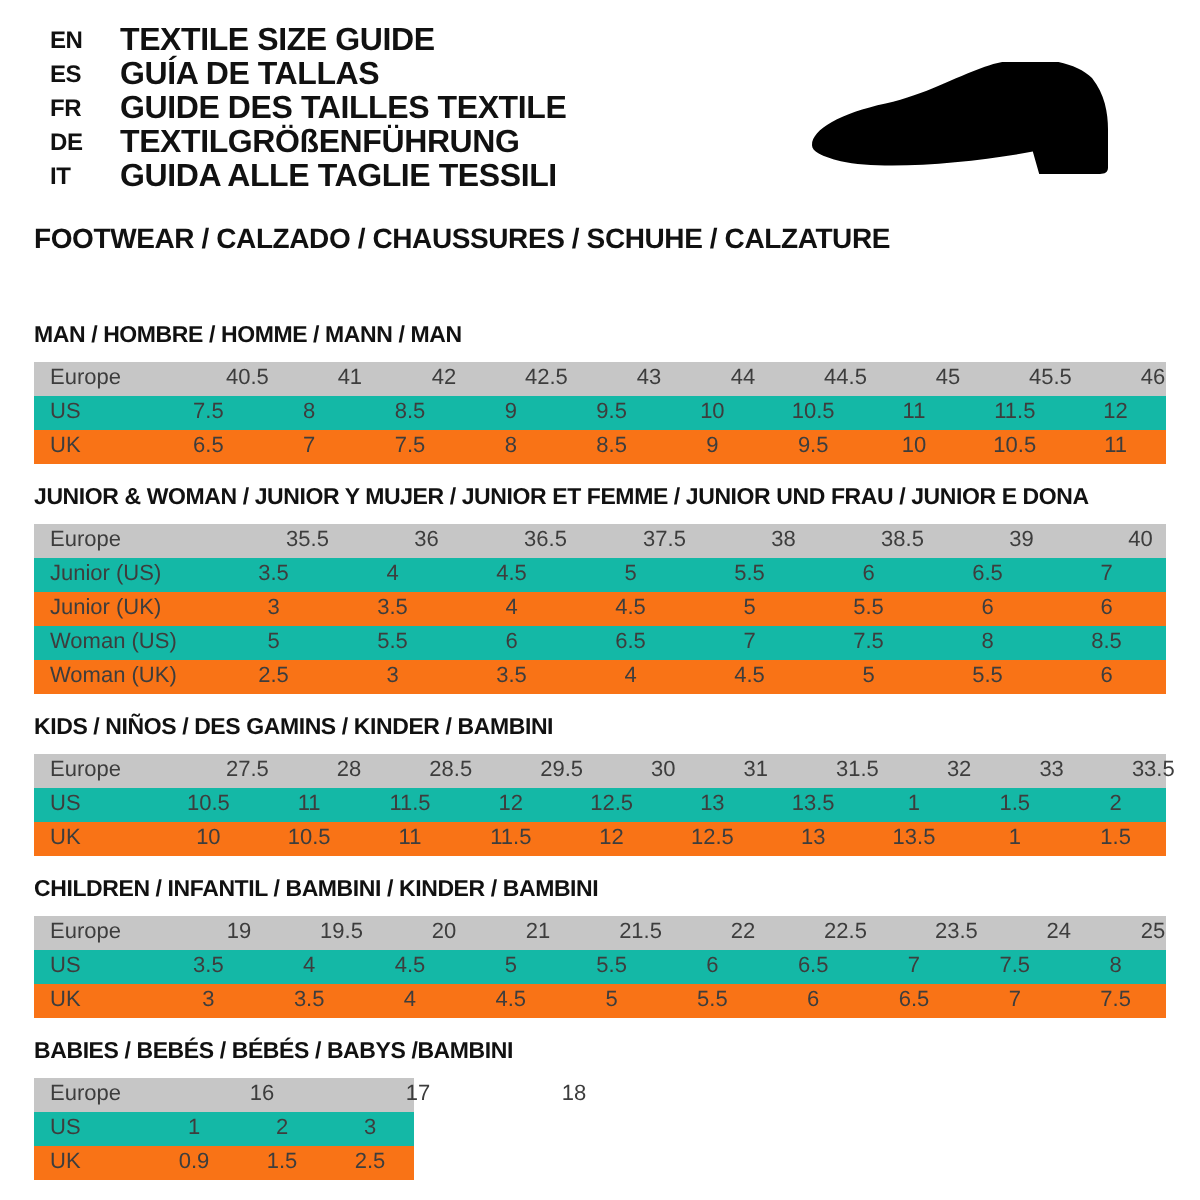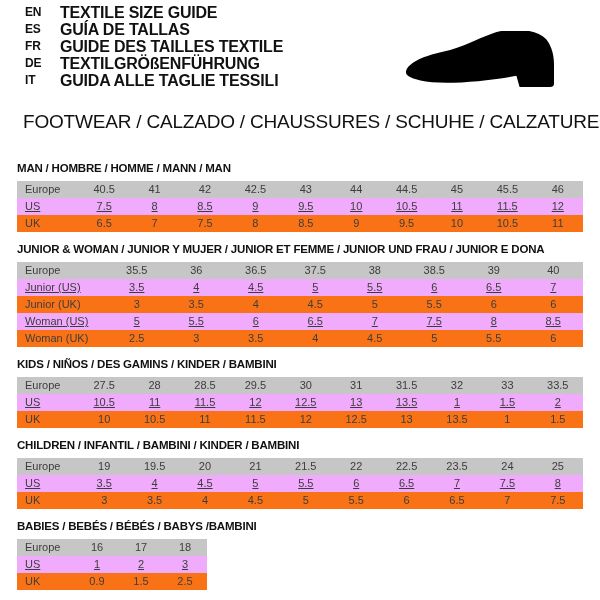"EN" .lang-block { top: 4px -> 12px }
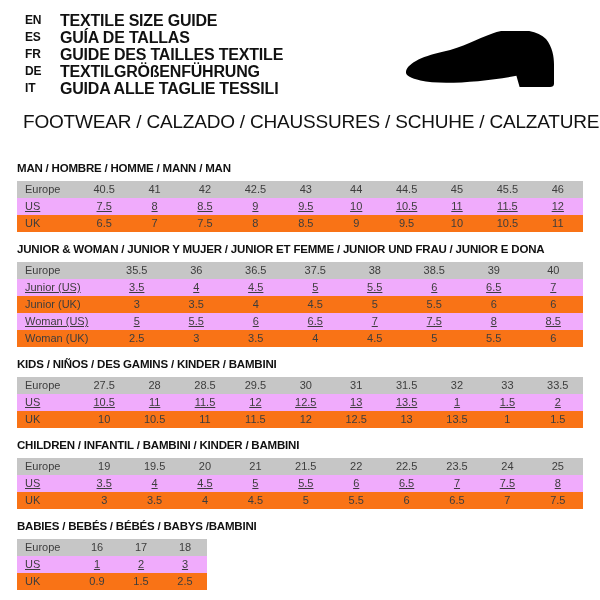"FOOTWEAR / CALZADO / CHAUSSURES" .category-header { font-size: 19px -> 14px; font-weight: normal -> bold; left: 23px -> 17px }
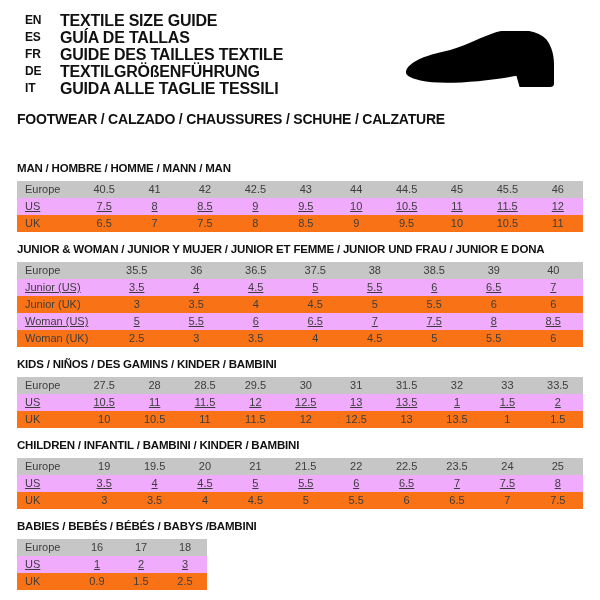"Europe" .row-head { gap: none -> 34px }
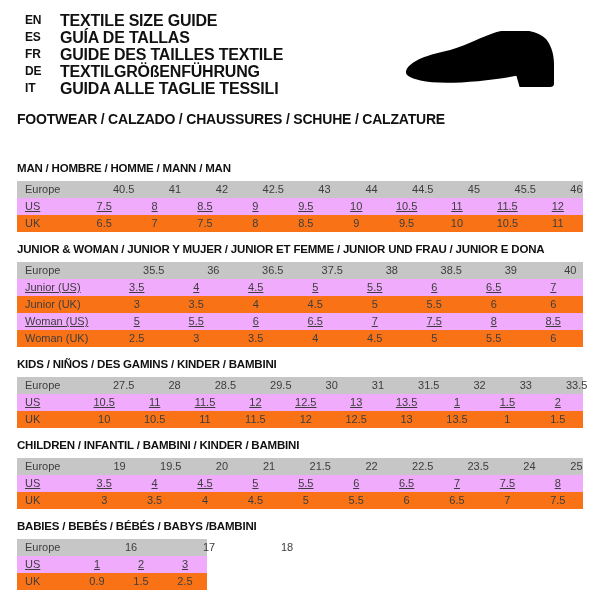"US" .row-plain { background: #f0abfc -> #14b8a6; text-decoration: underline -> none }
